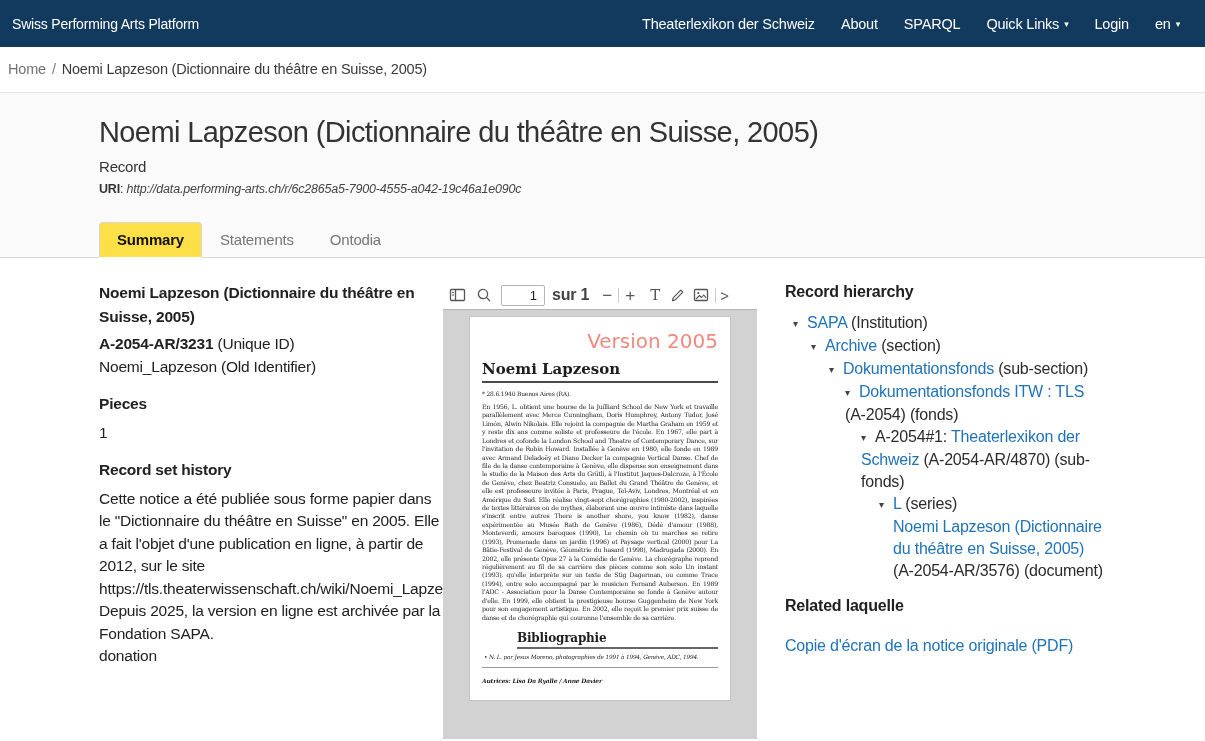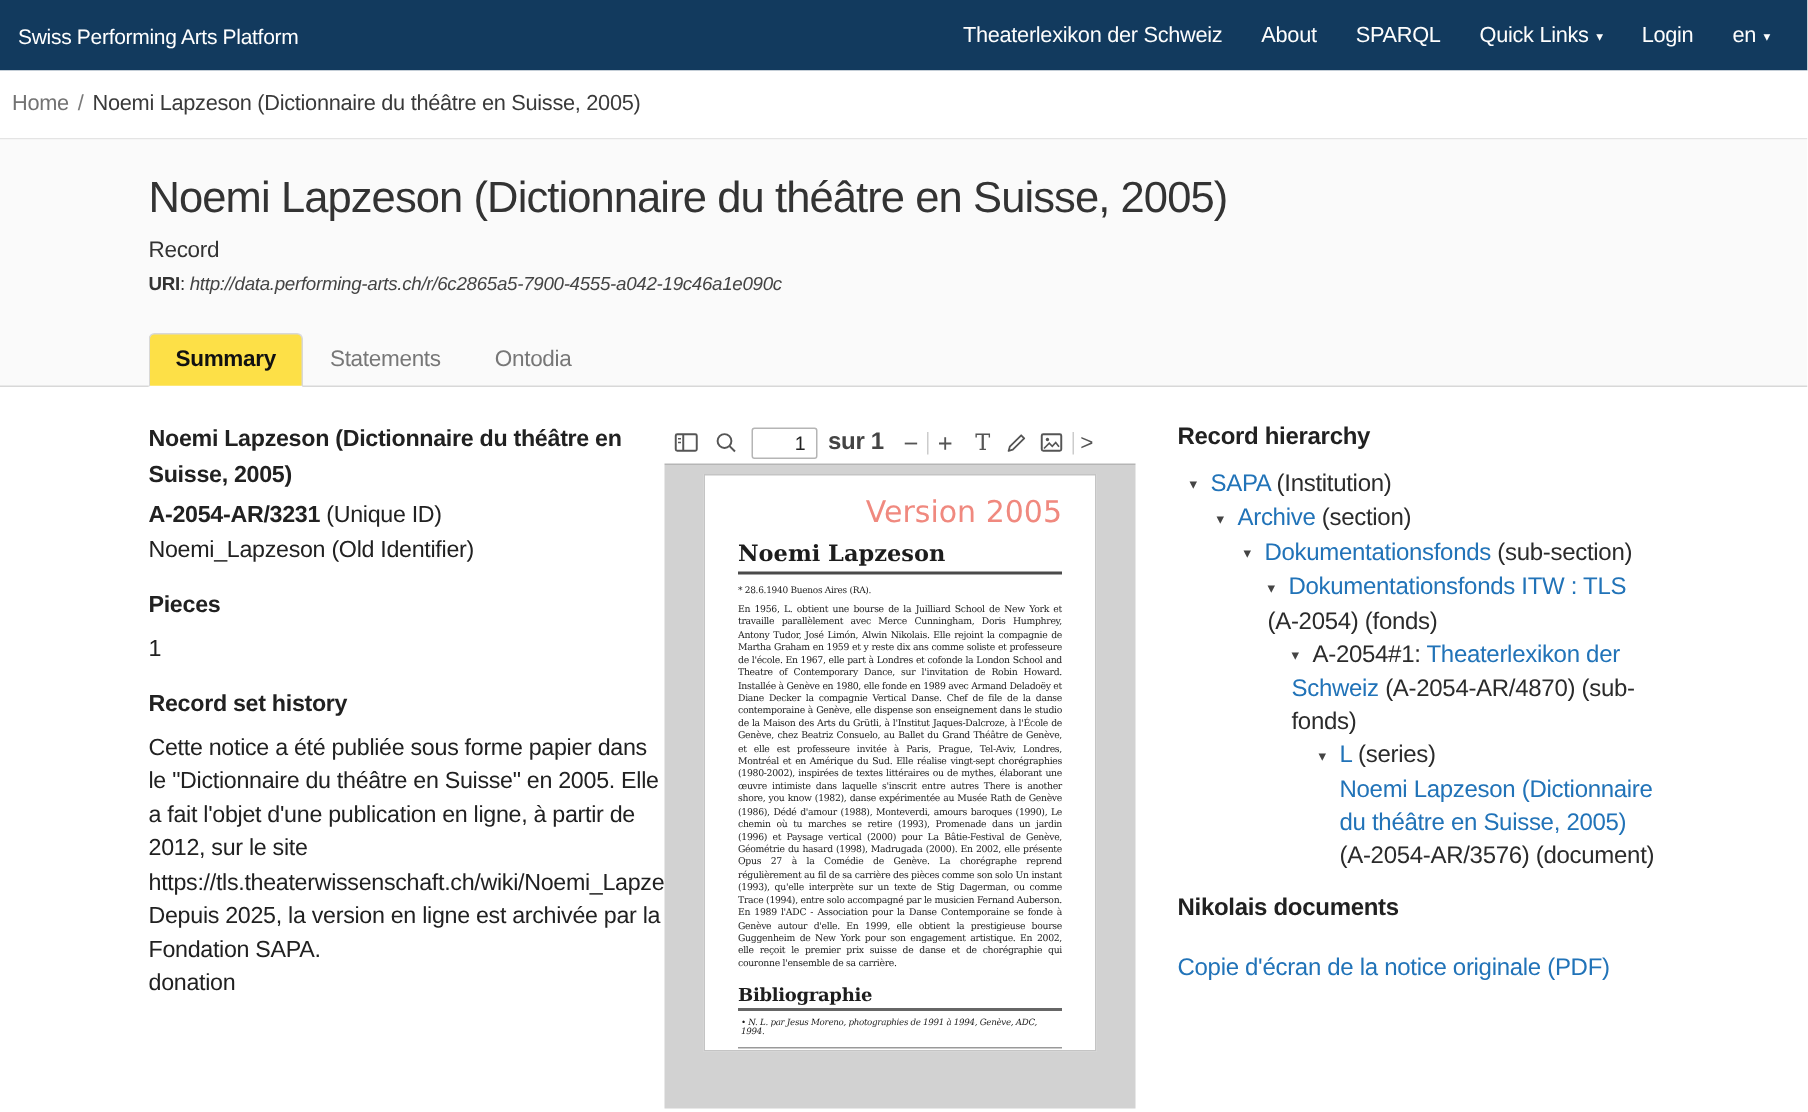"Version 2005" .pdf-page { padding: 10px 22px -> 10px 12px }
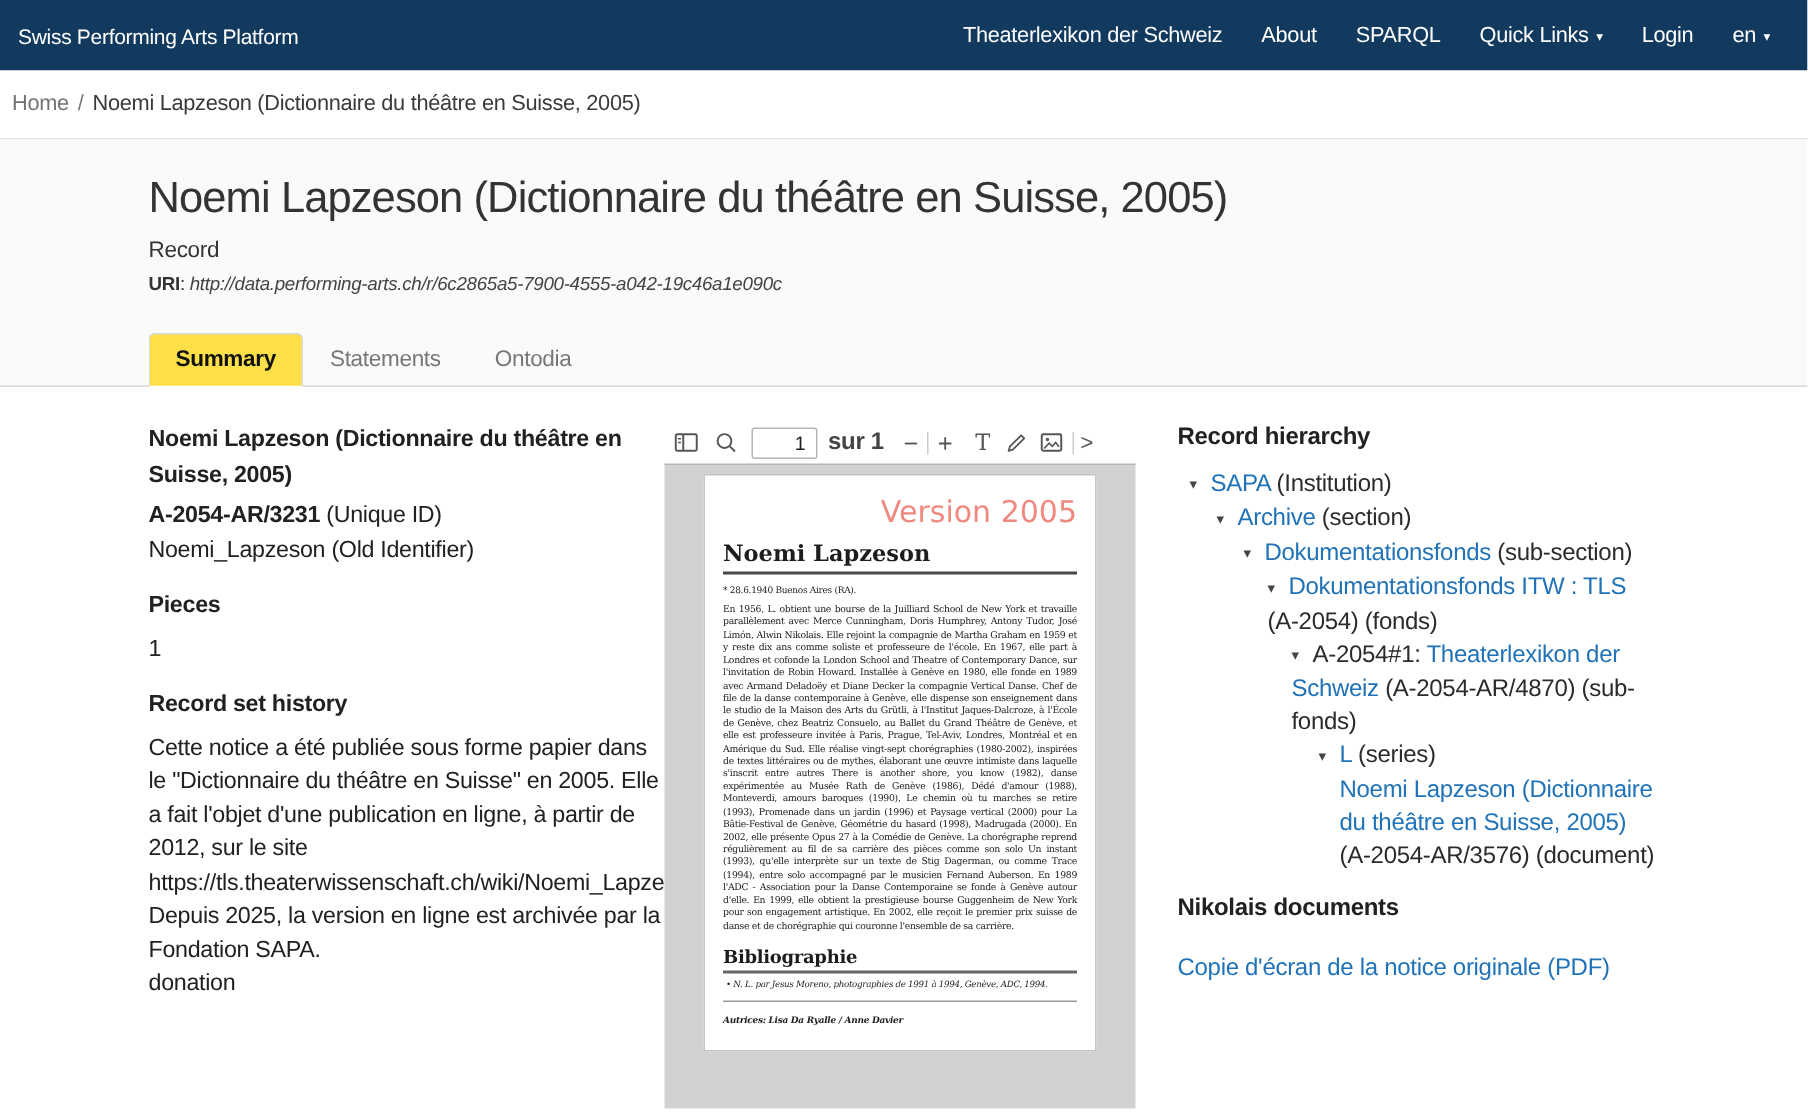"Nikolais documents" div.col-h { text: Nikolais documents -> Related laquelle }
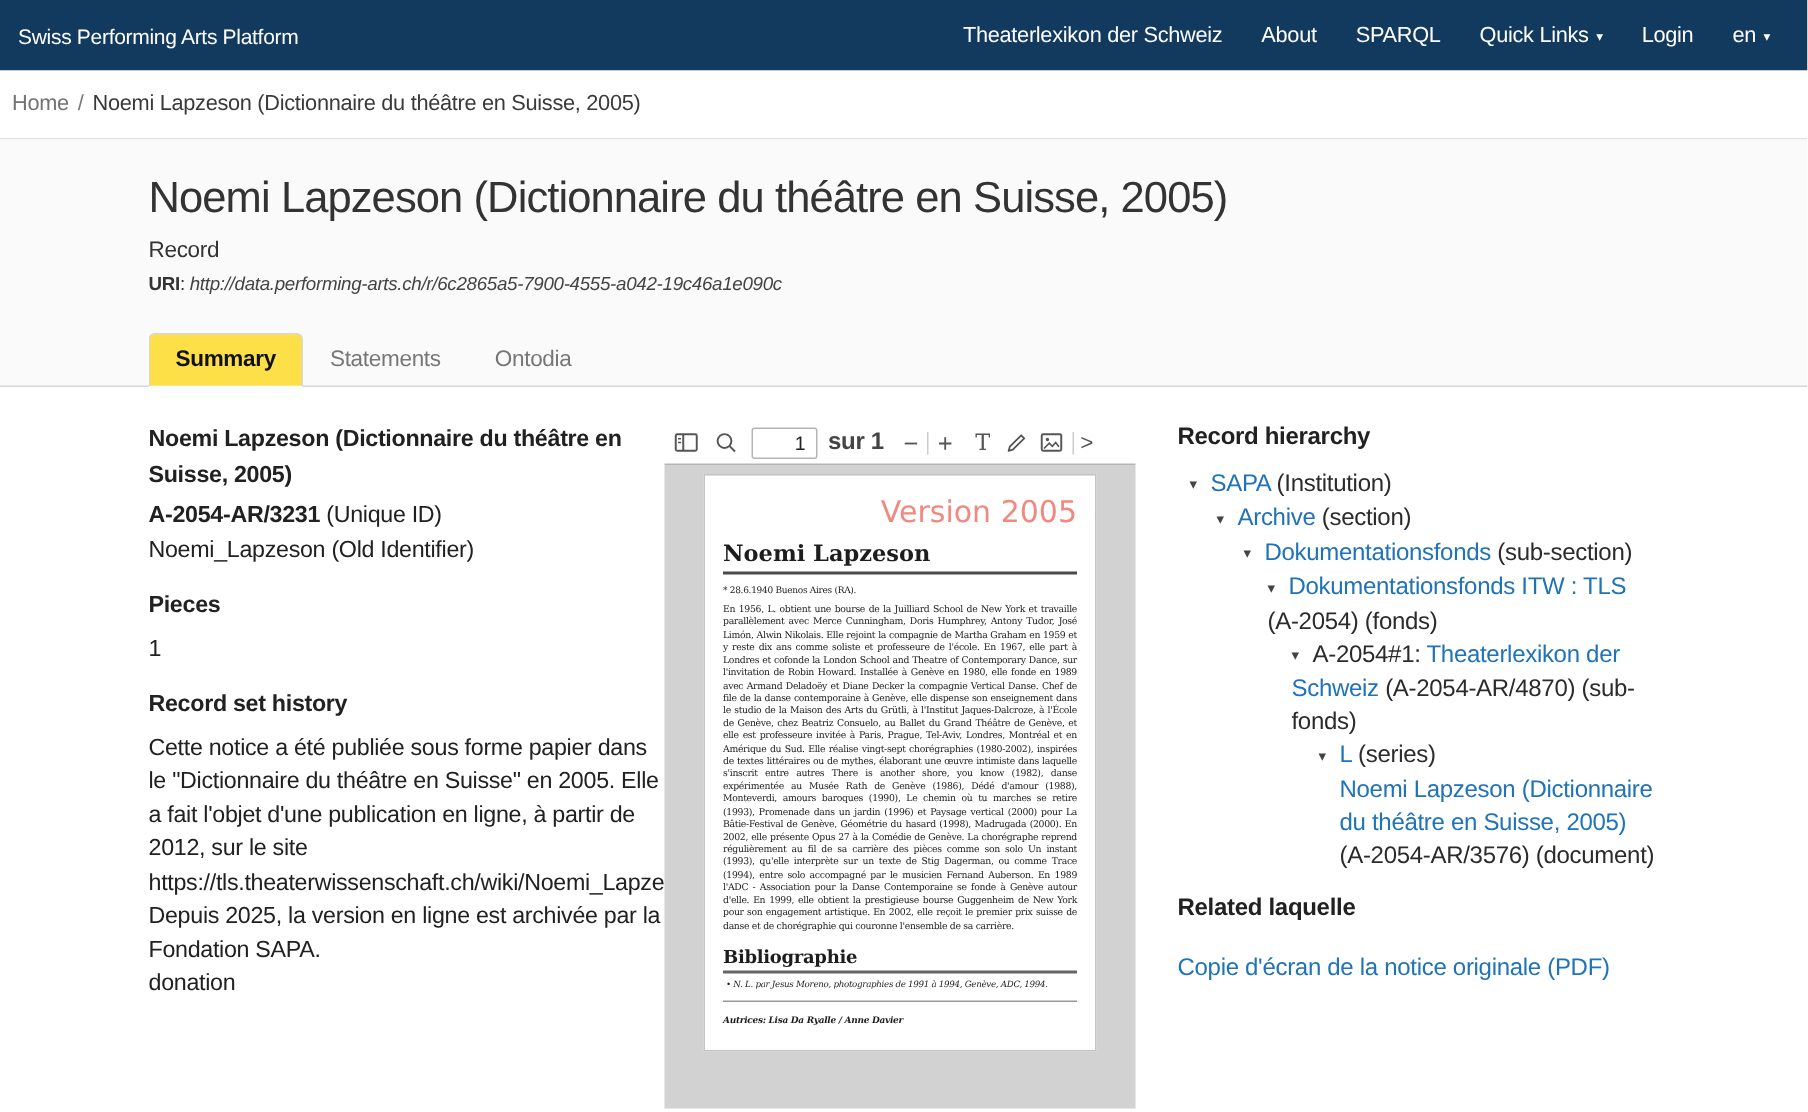"Bibliographie" .biblio-h { margin-left: none -> 35px }
